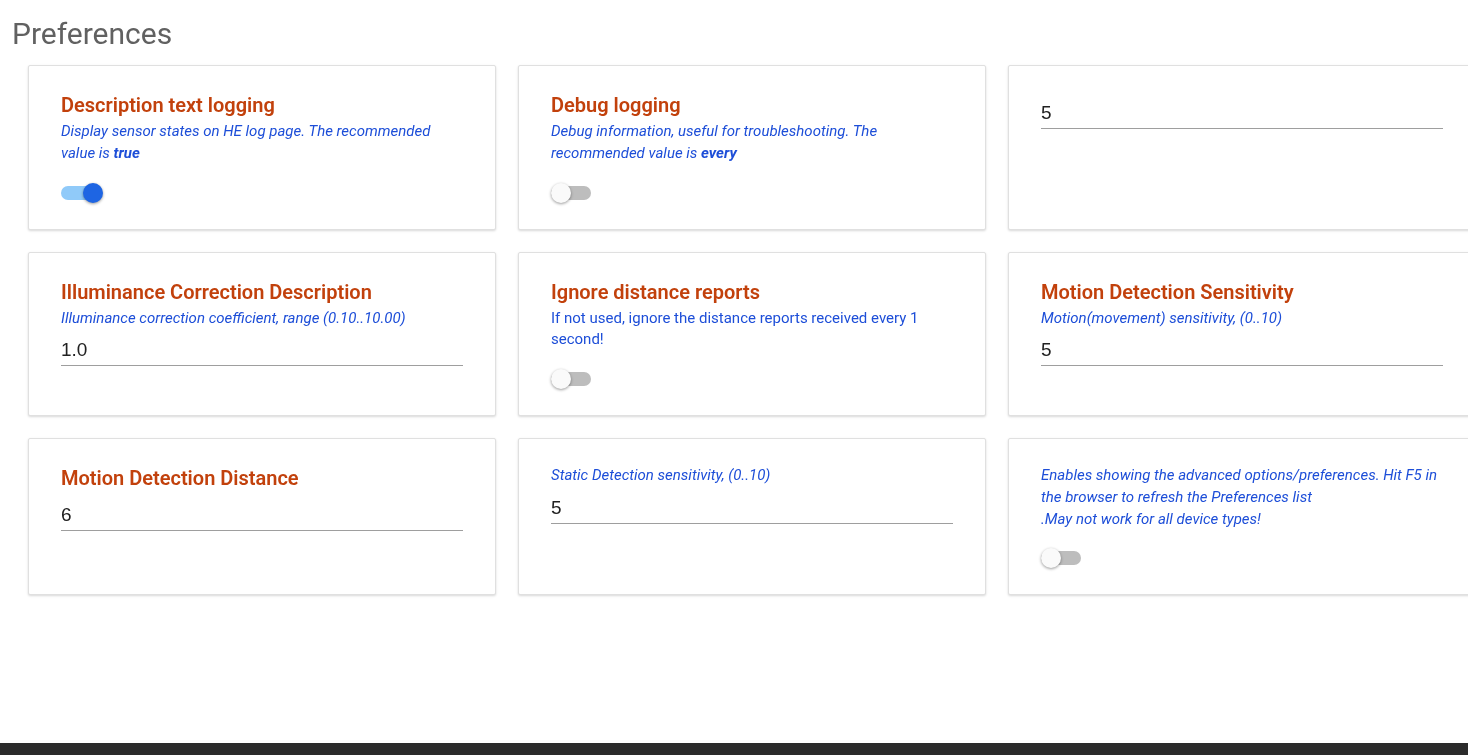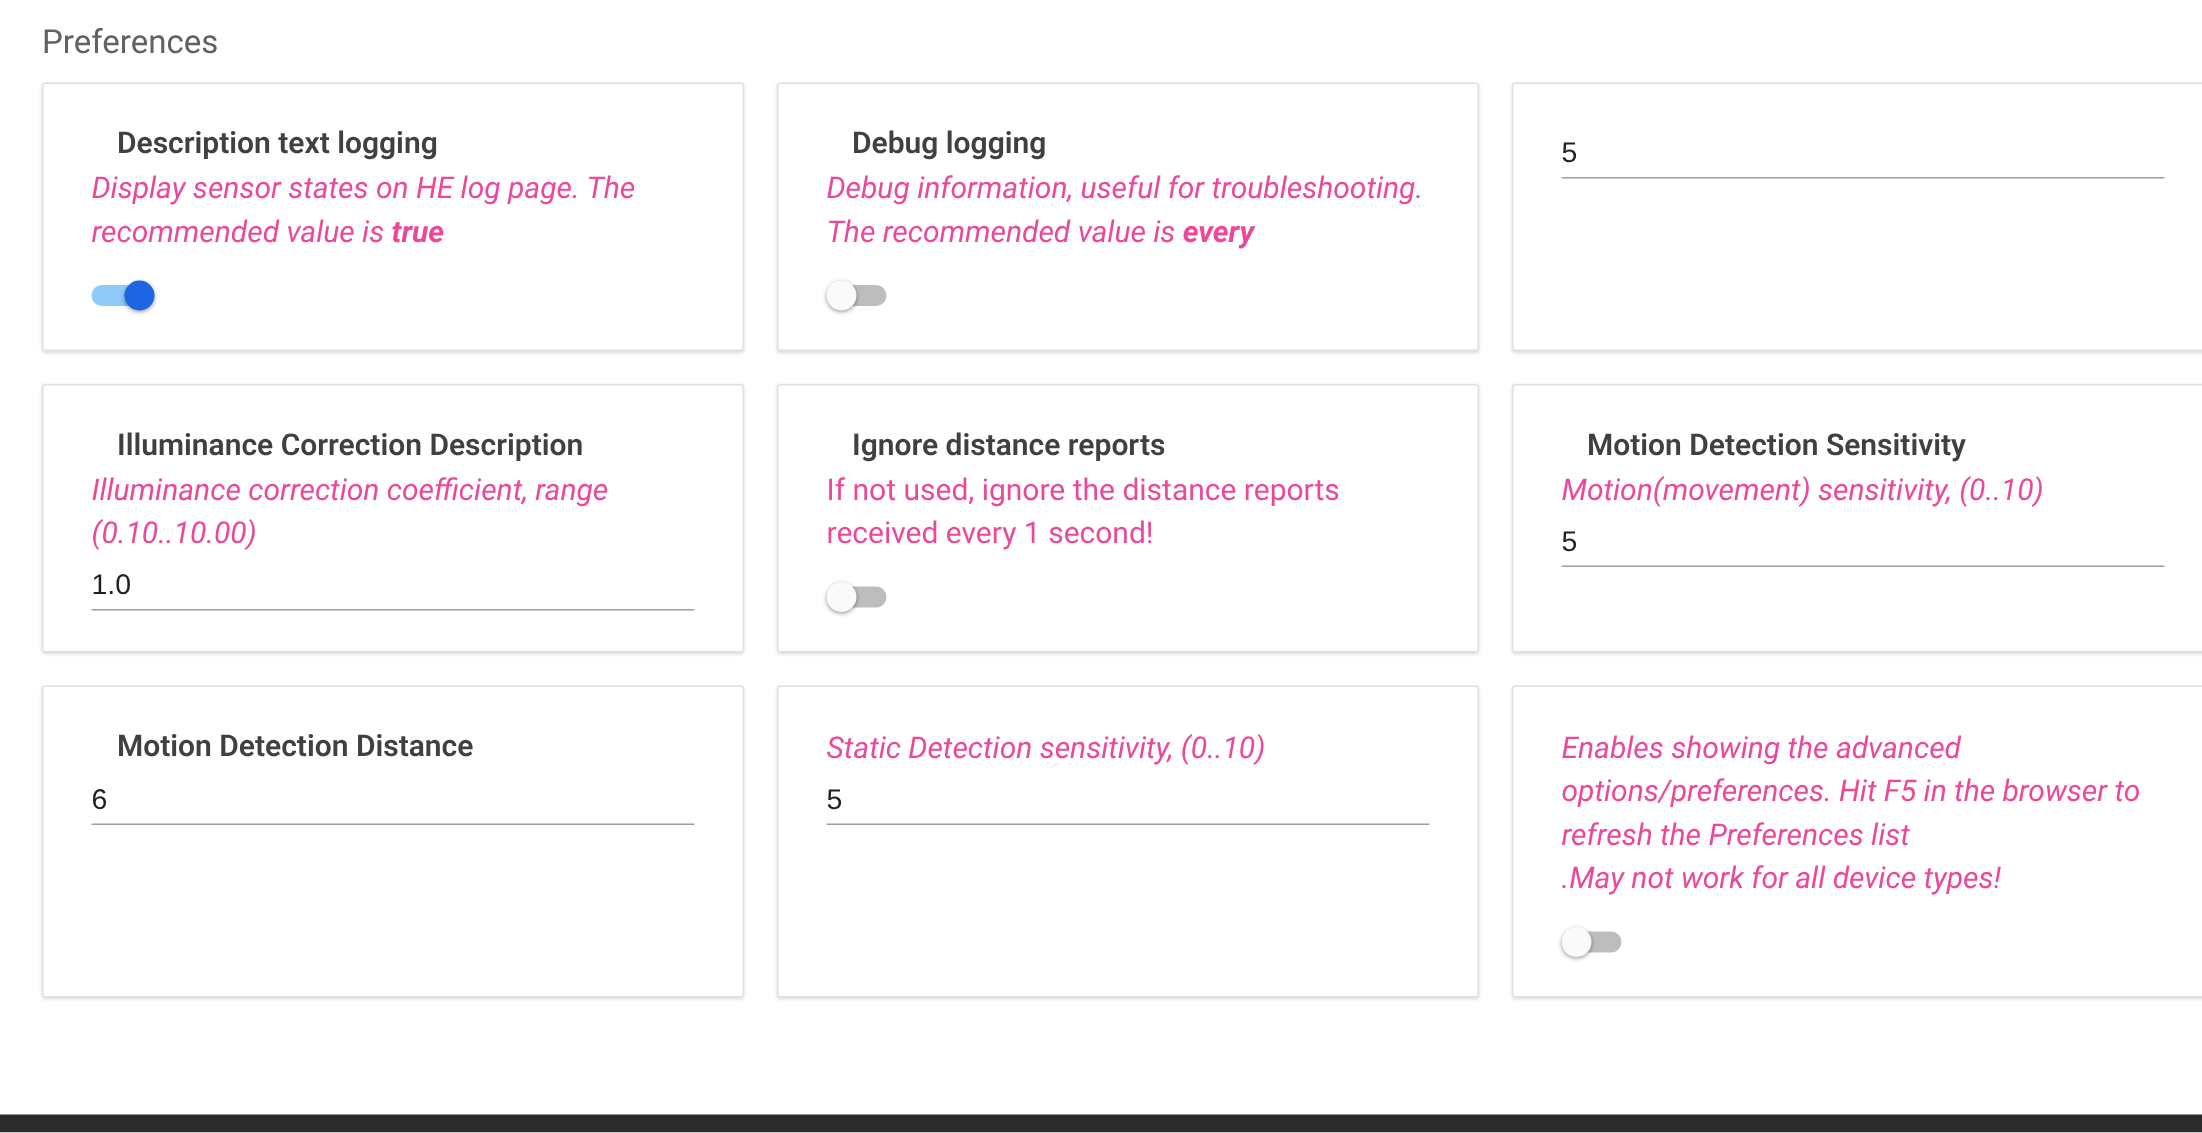"Preferences" .title { font-size: 22px -> 30px; padding: 16px 12px 14px 28px -> 16px 12px 14px 12px }
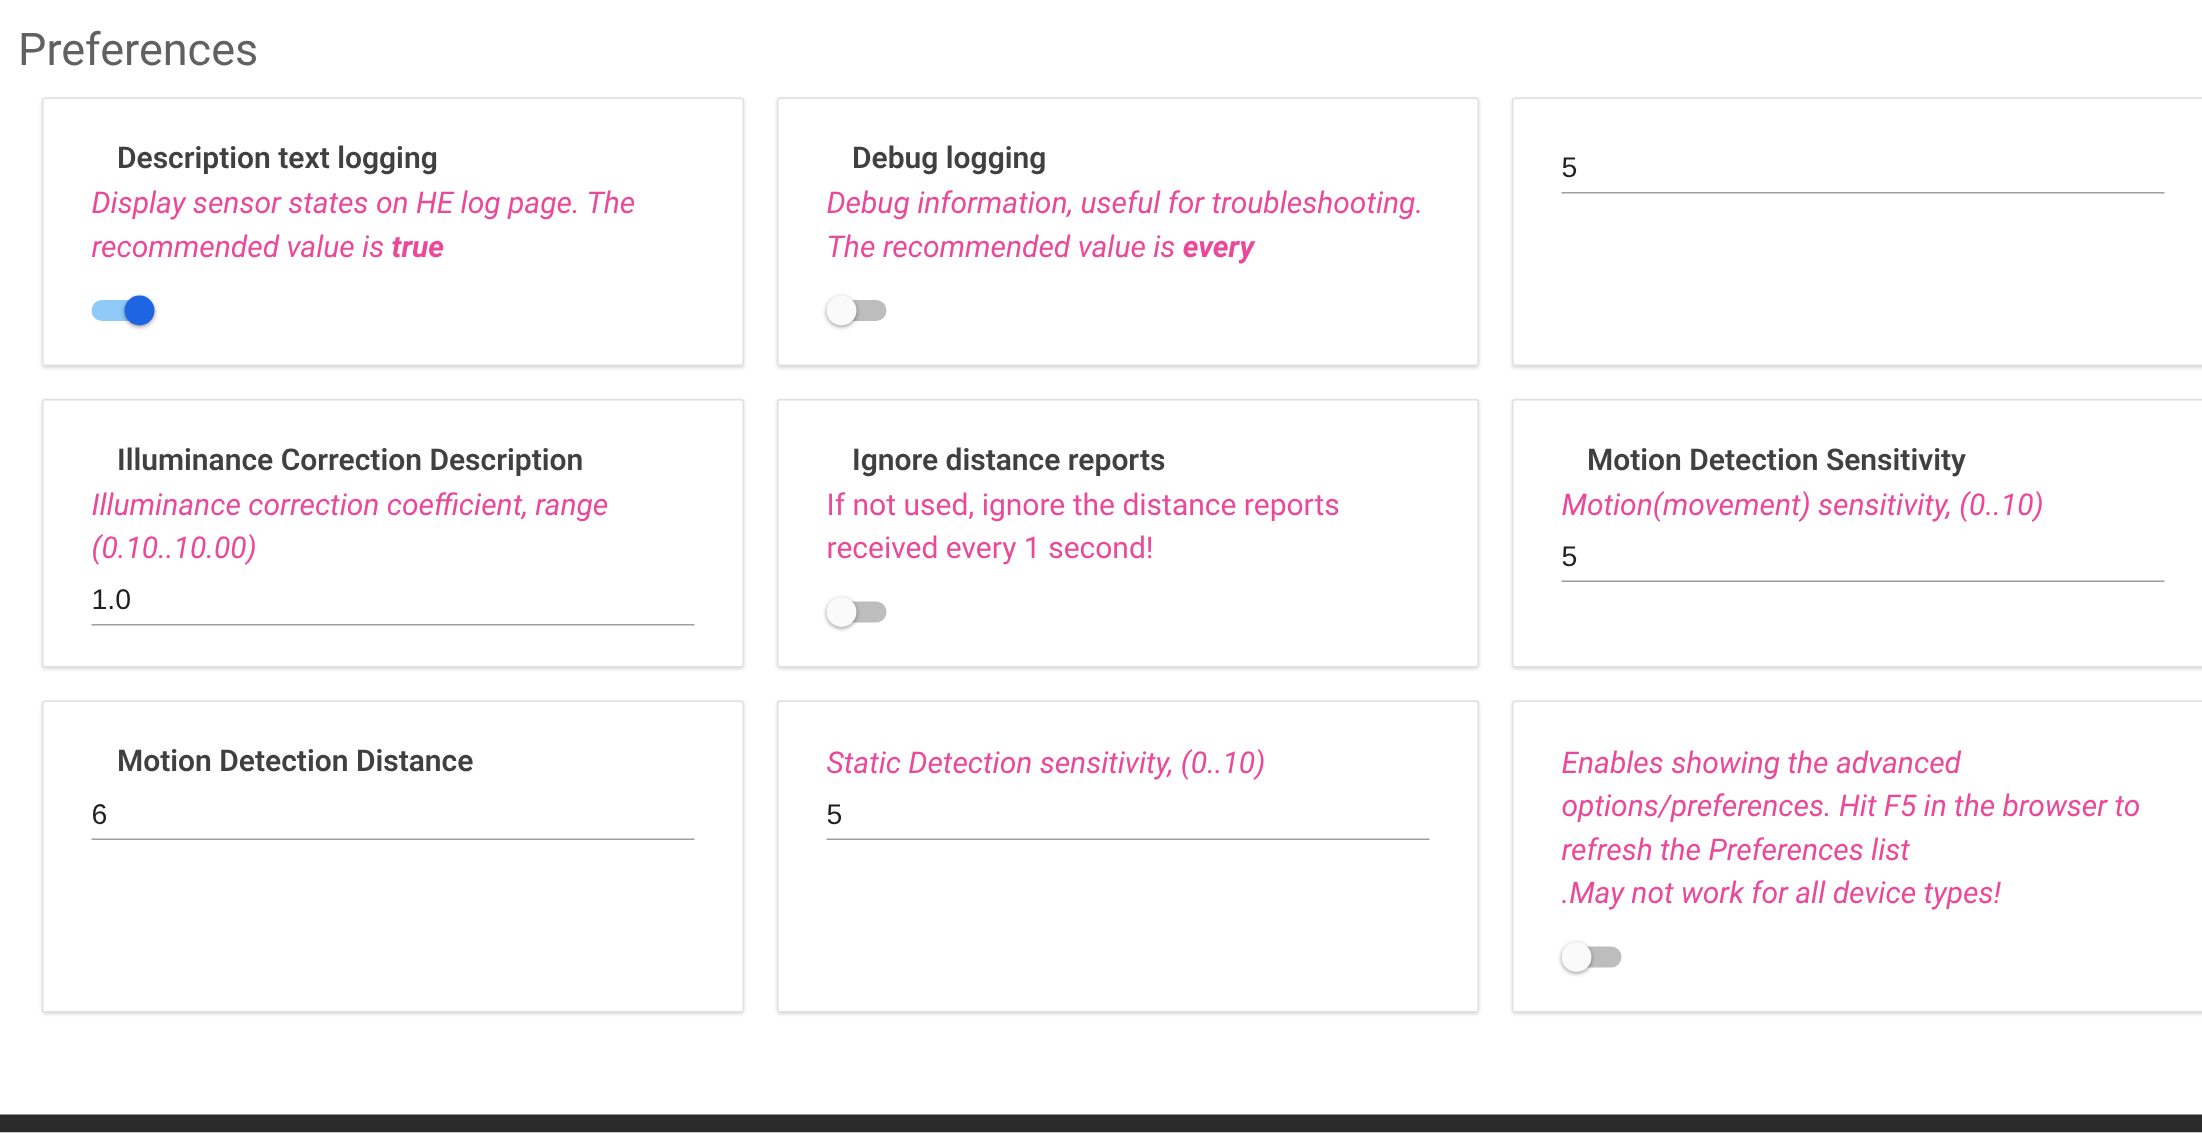"Description text logging" .card h3 { color: #404040 -> #c2410c; margin: 0 0 2px 17px -> 0 0 2px 0 }
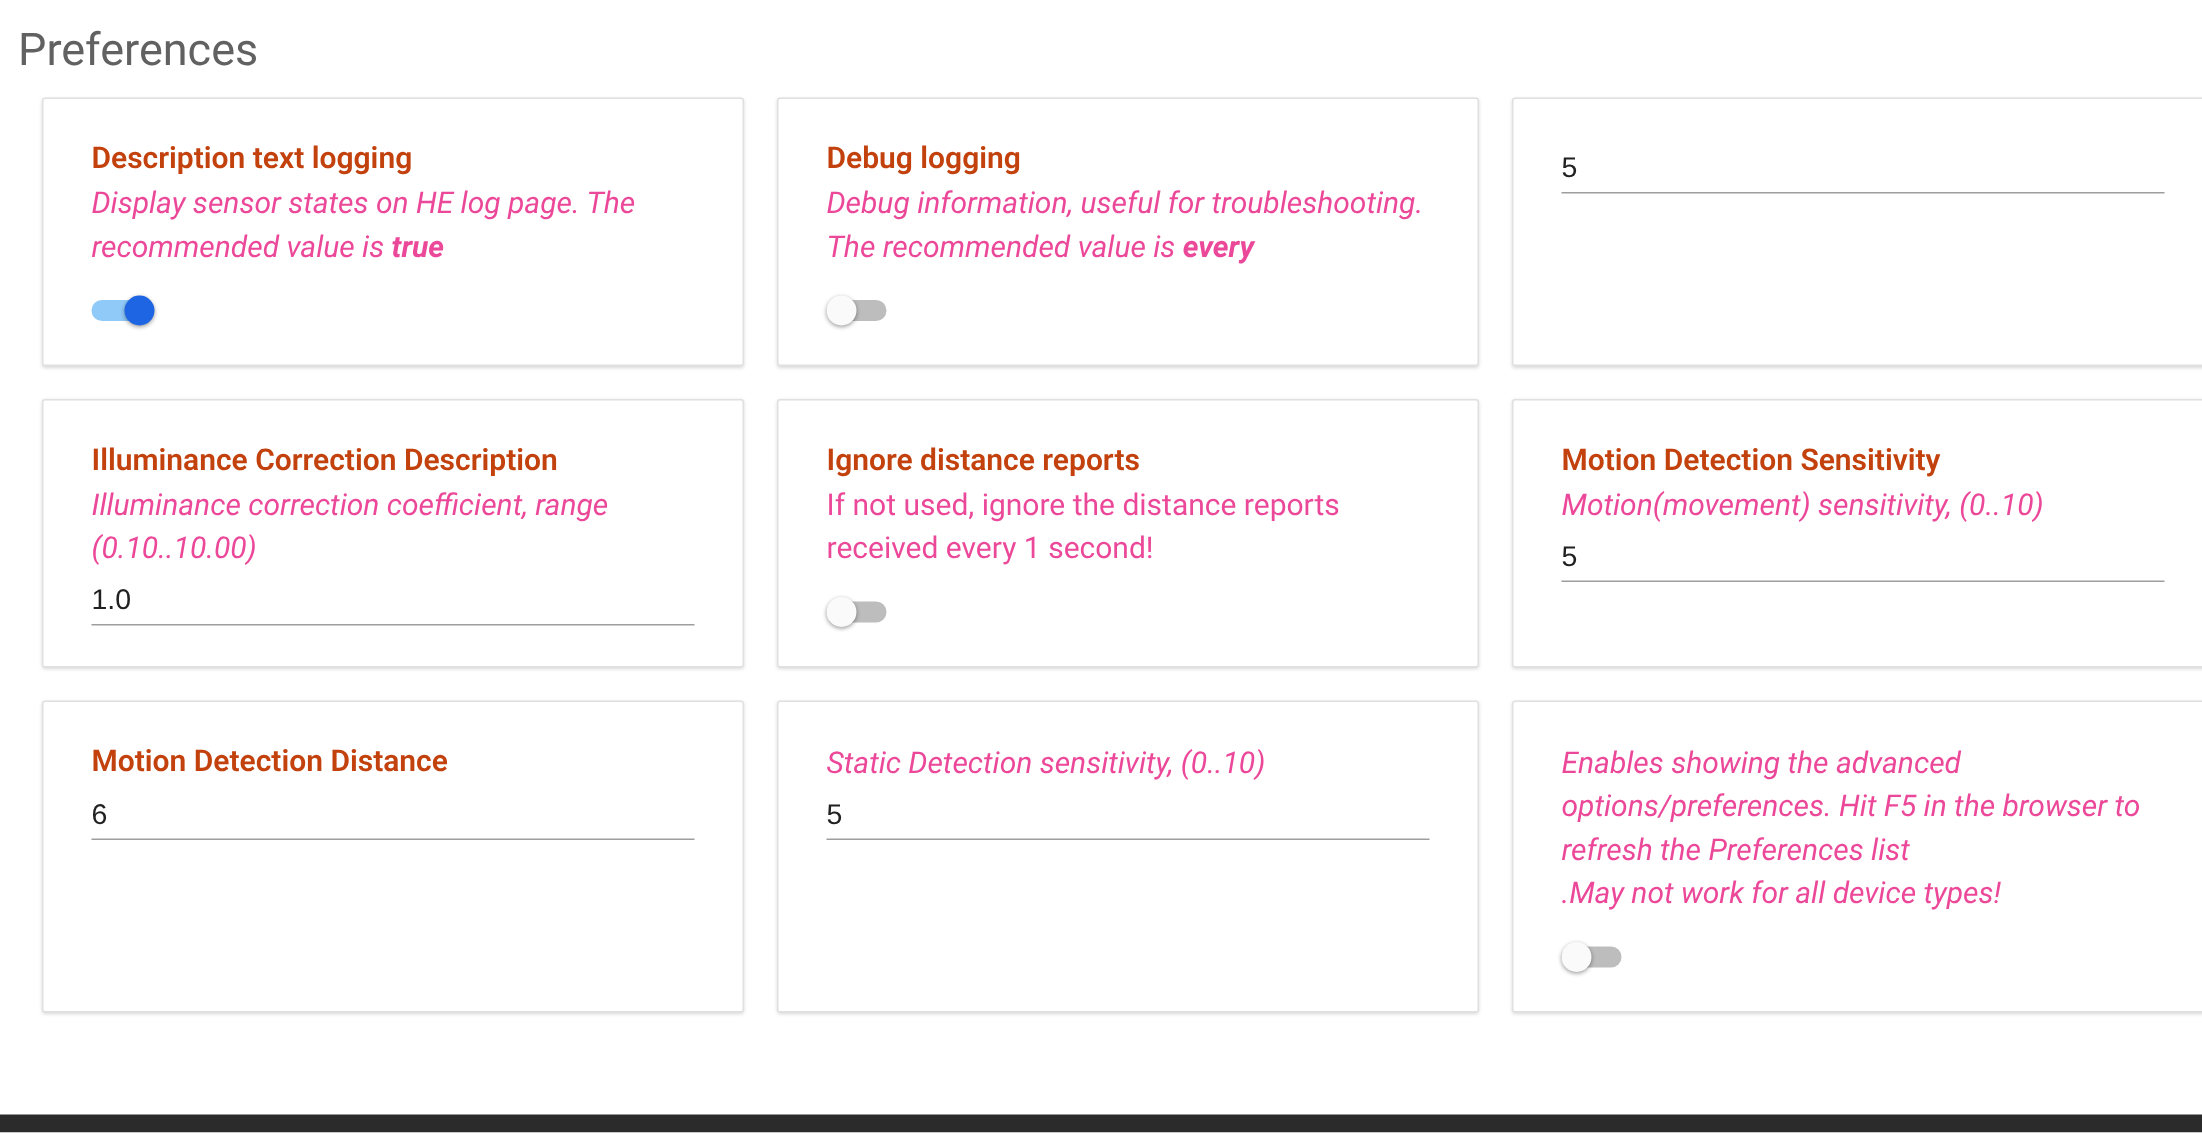"Display sensor states on HE" .card .desc { color: #ec4899 -> #1d4ed8; font-size: 20px -> 15px }
